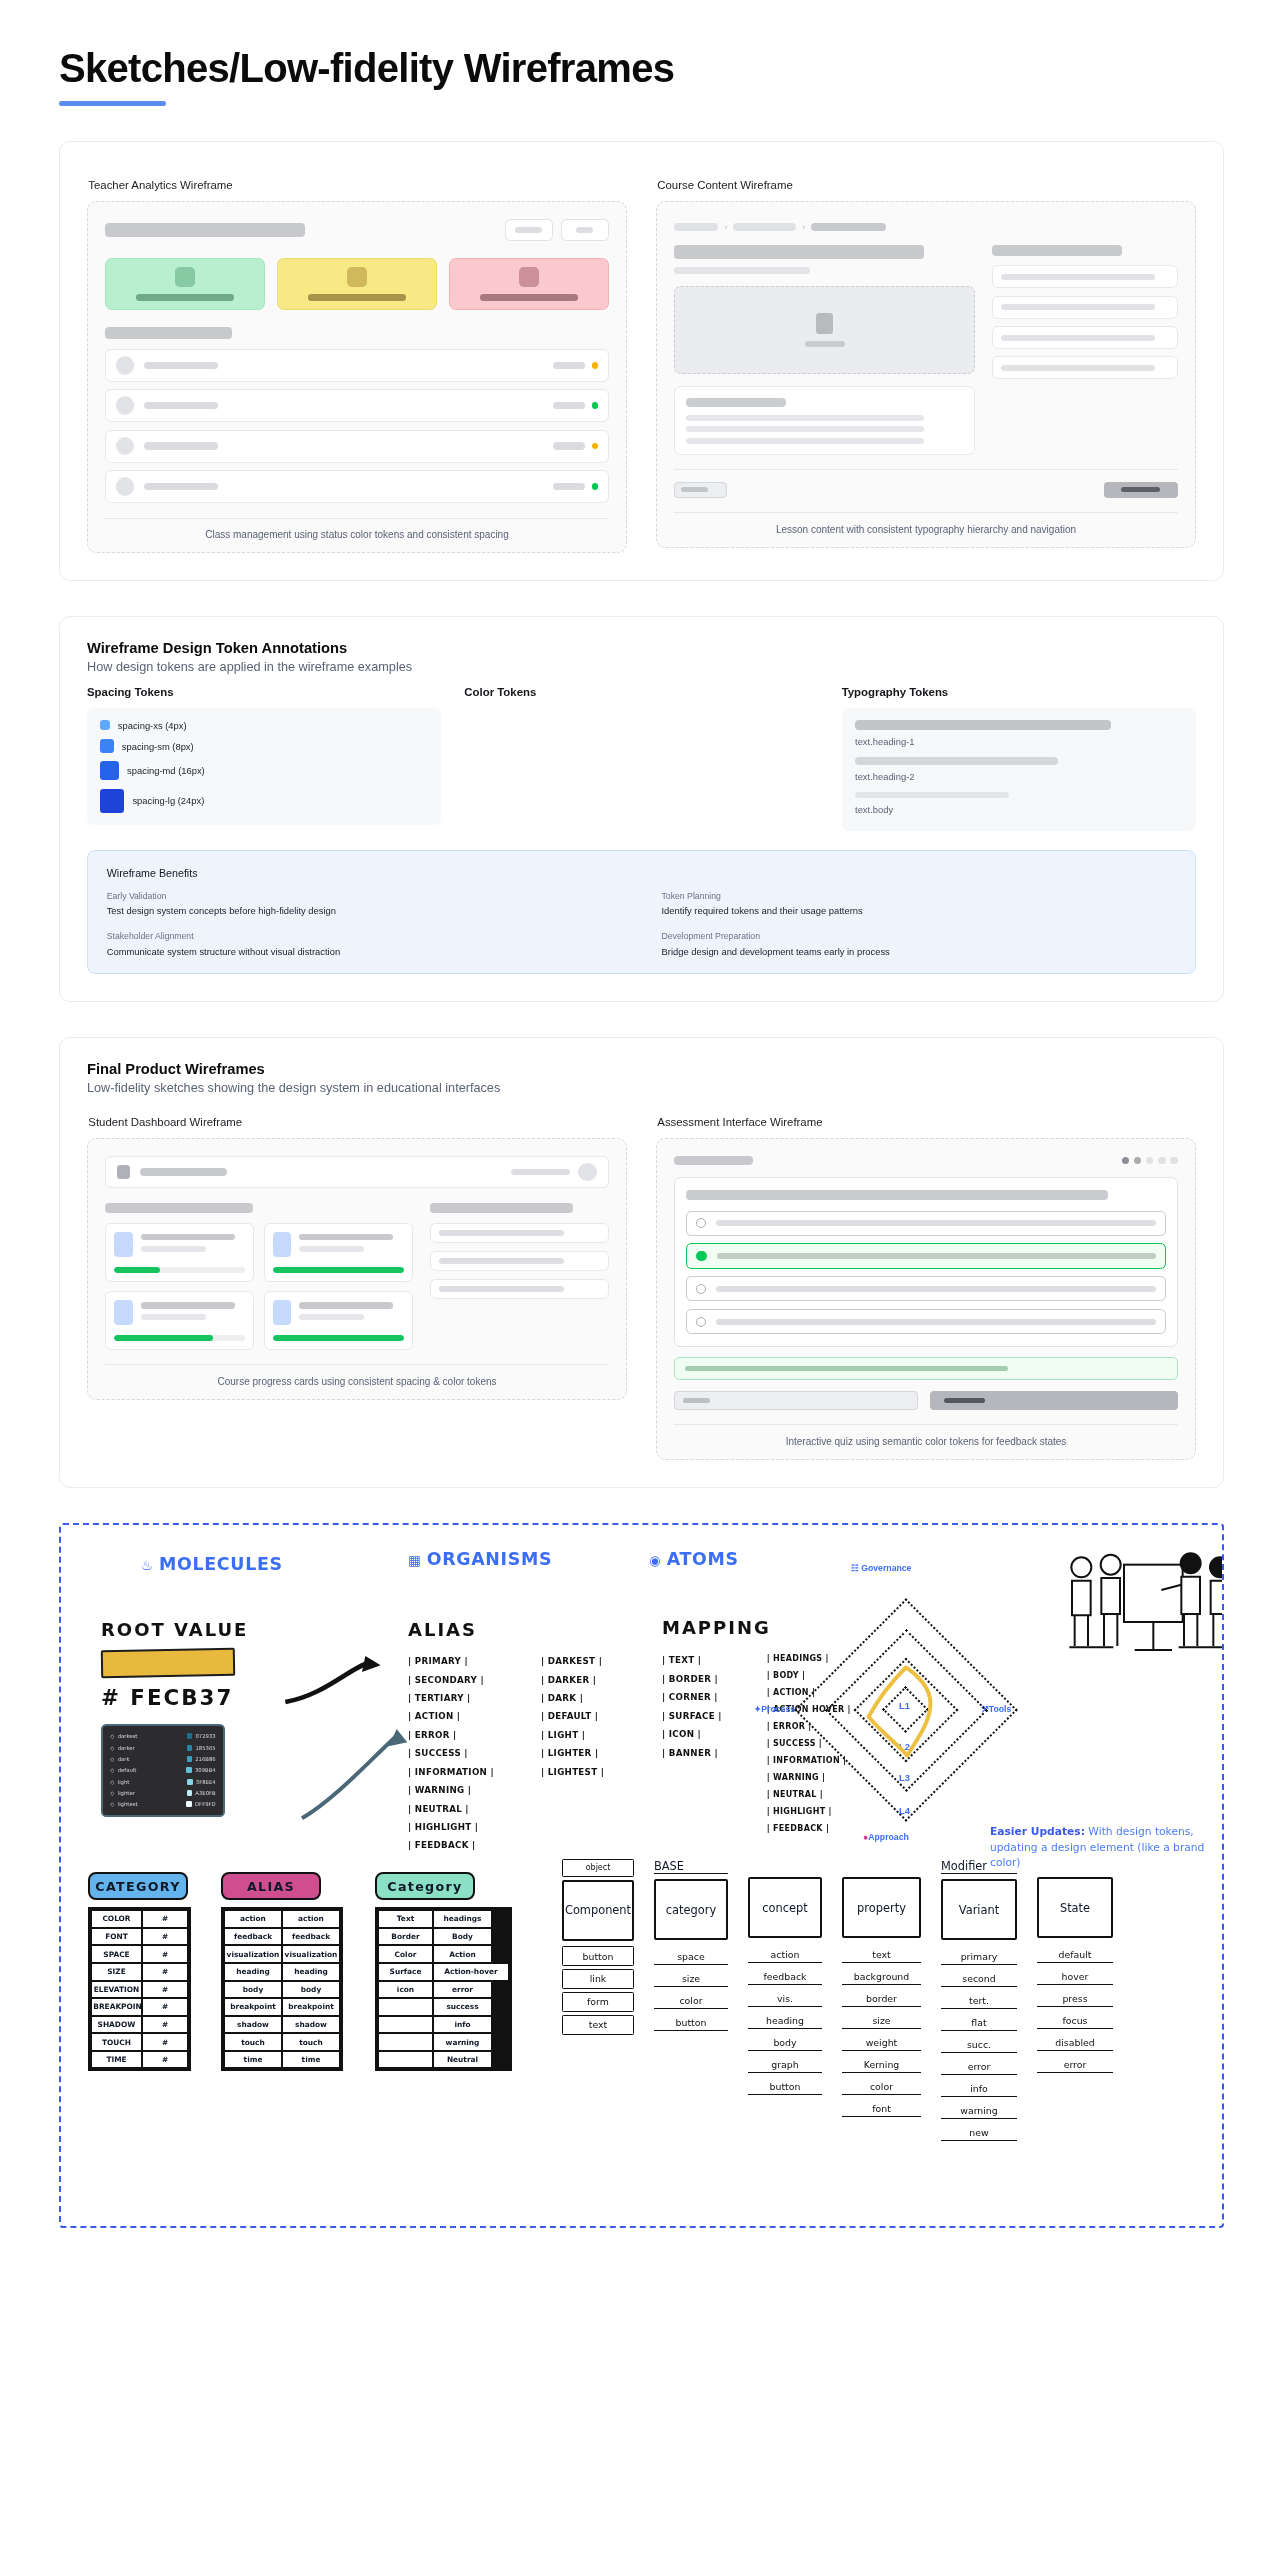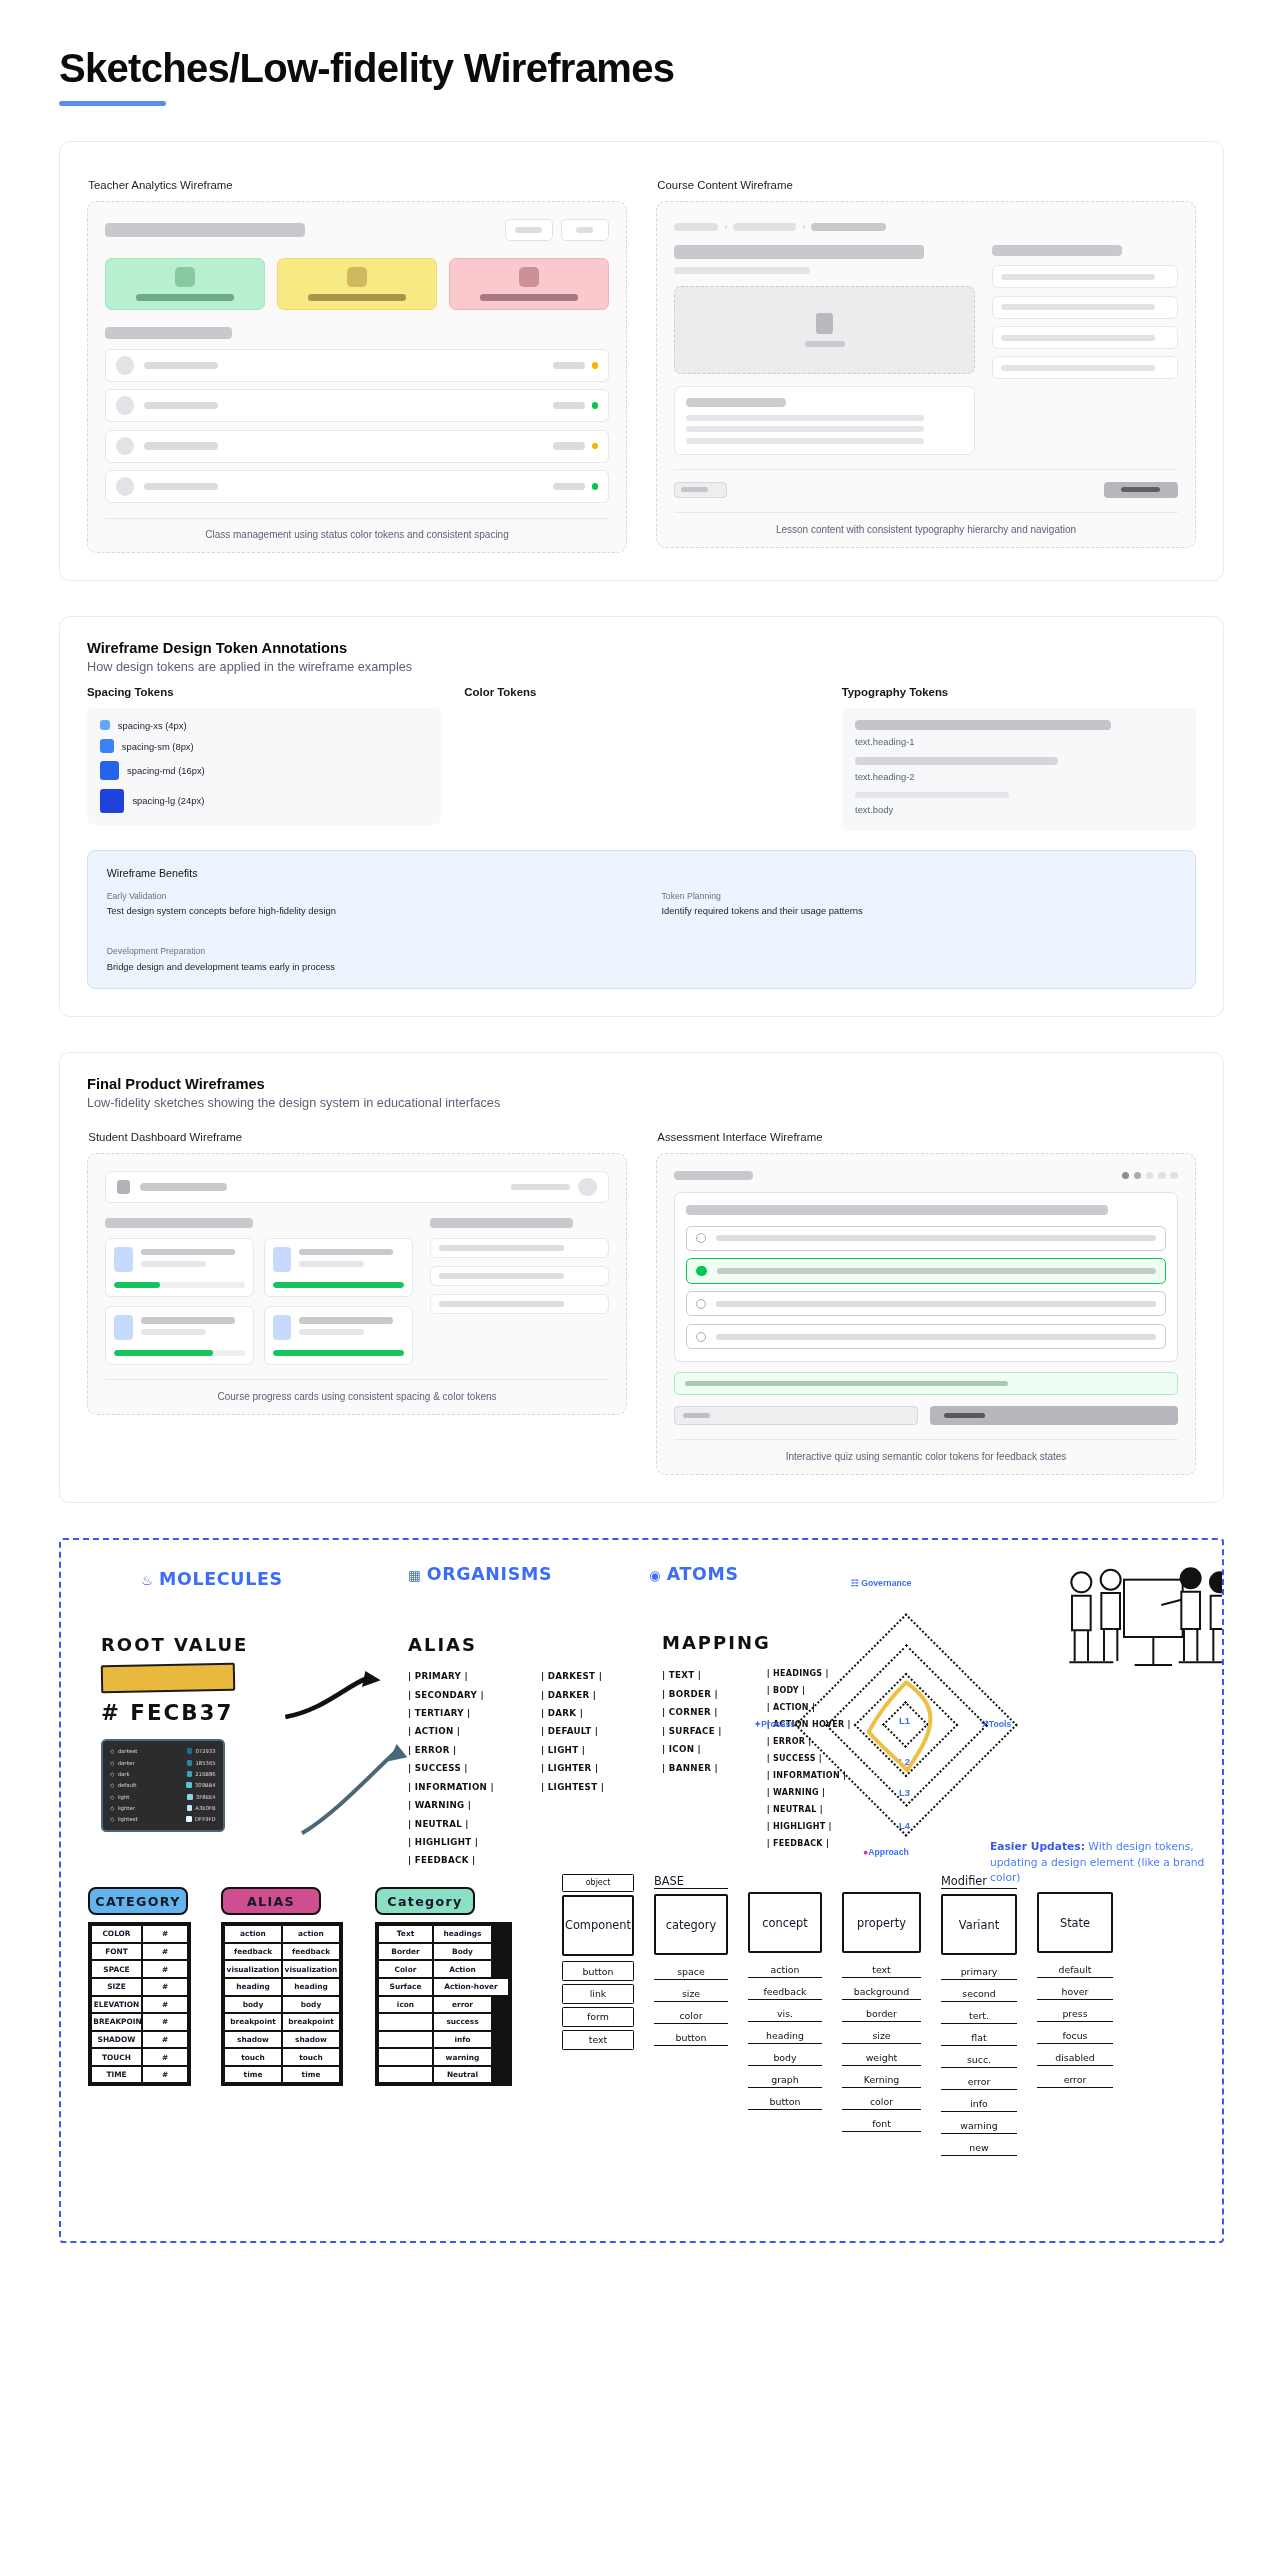"Early Validation" .ben-grid { gap: 30px 40px -> 15px 40px }
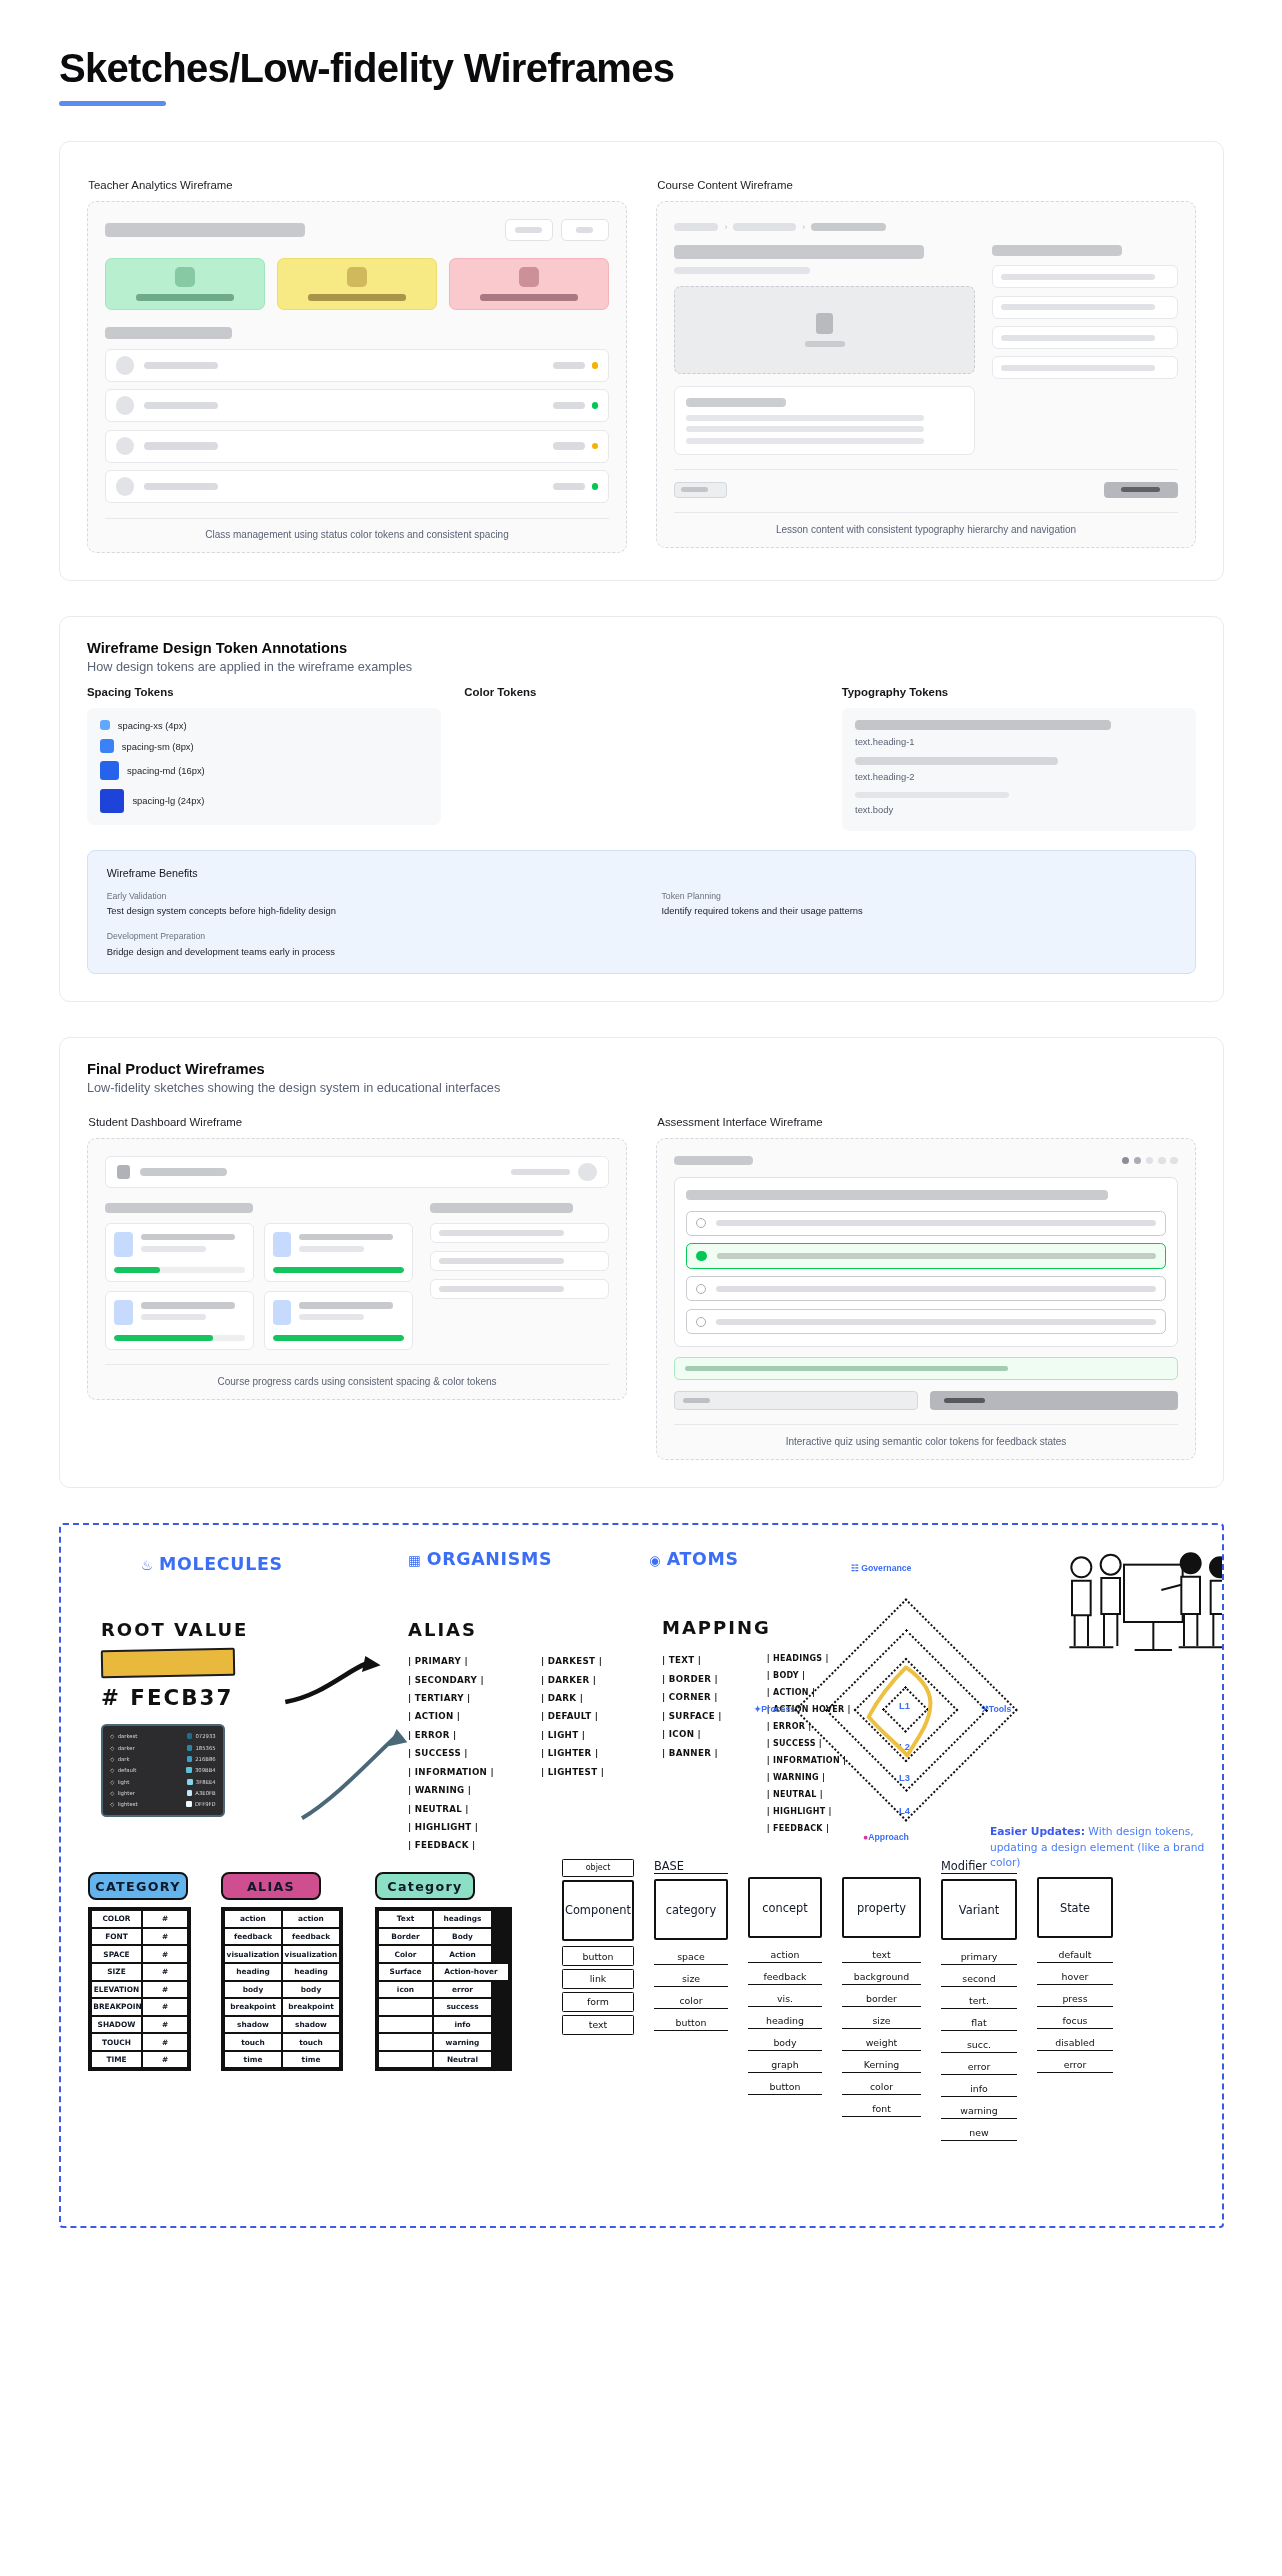"Stakeholder Alignment" div { html: none -> <div> <div>Stakeholder Alignment</div> <div>Communicate system structure without visual distraction</div> </div> }
